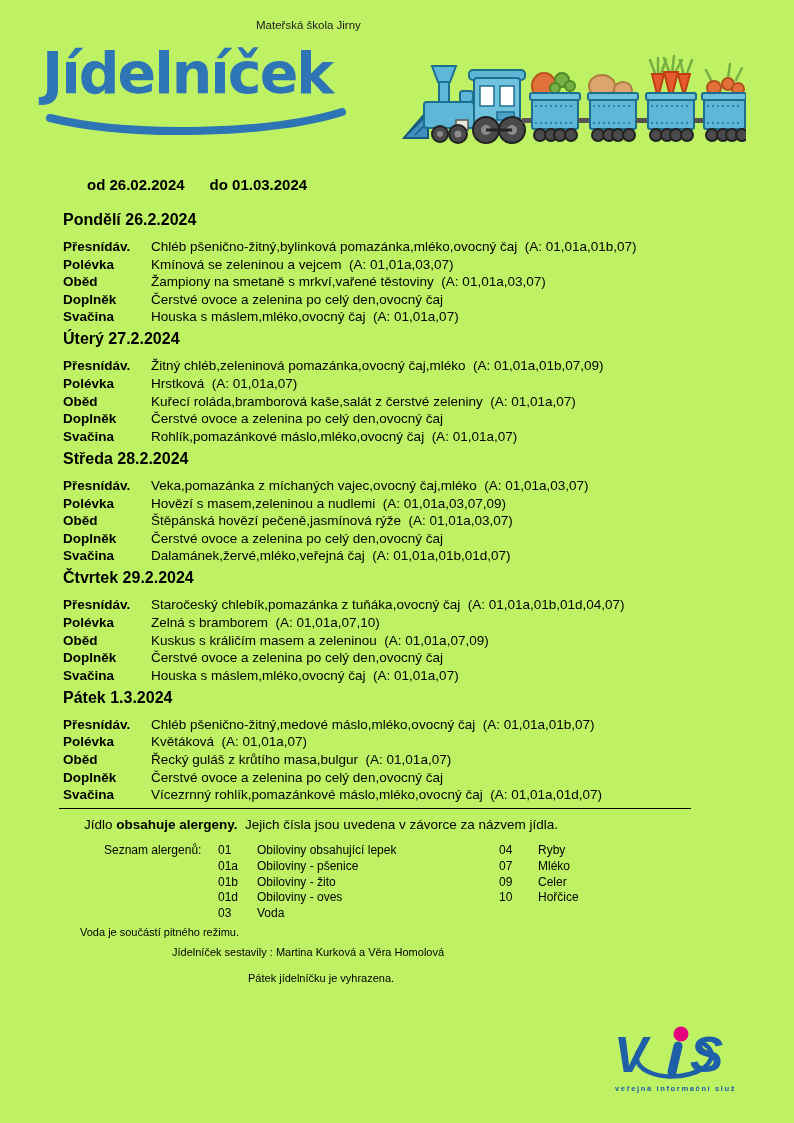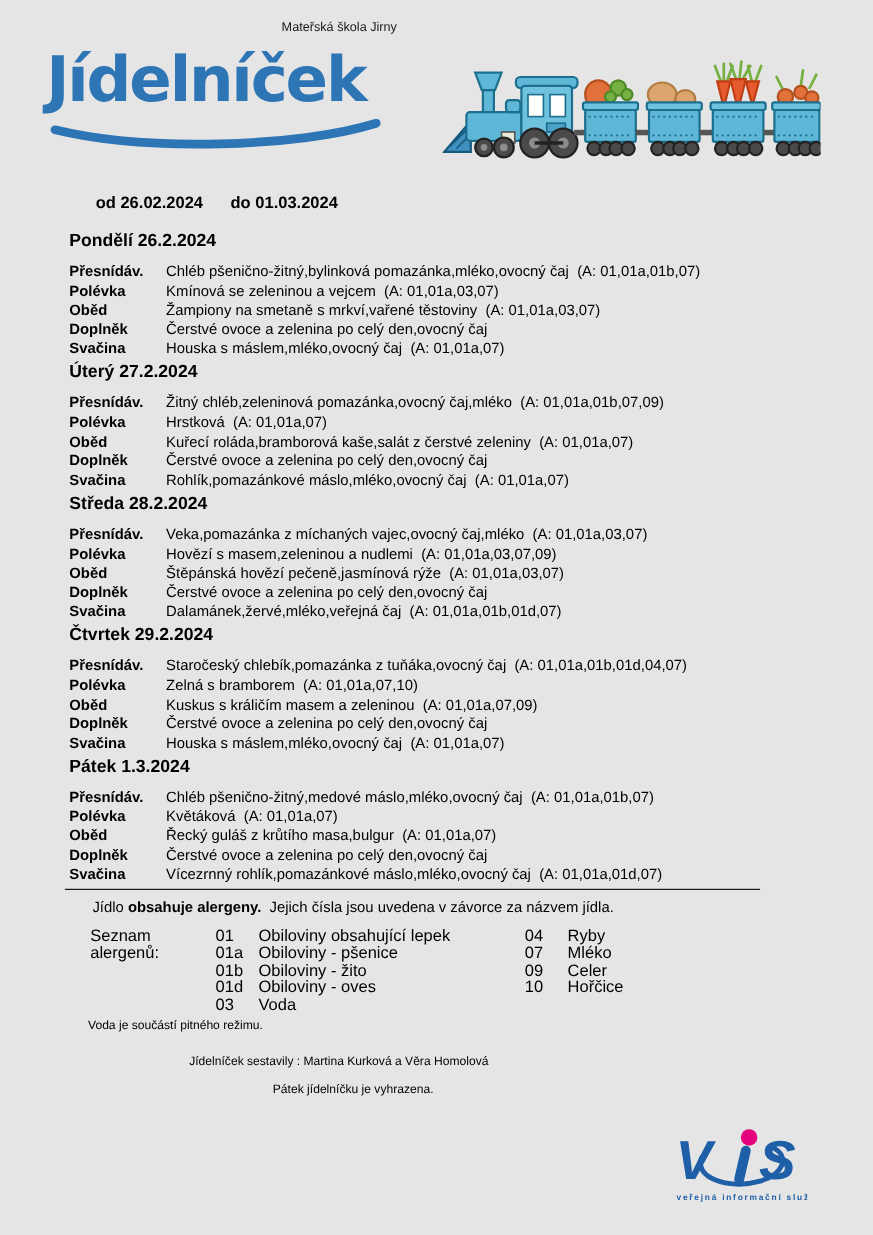"Mateřská škola Jirny" .page { background: #e5e5e5 -> #bef264 }
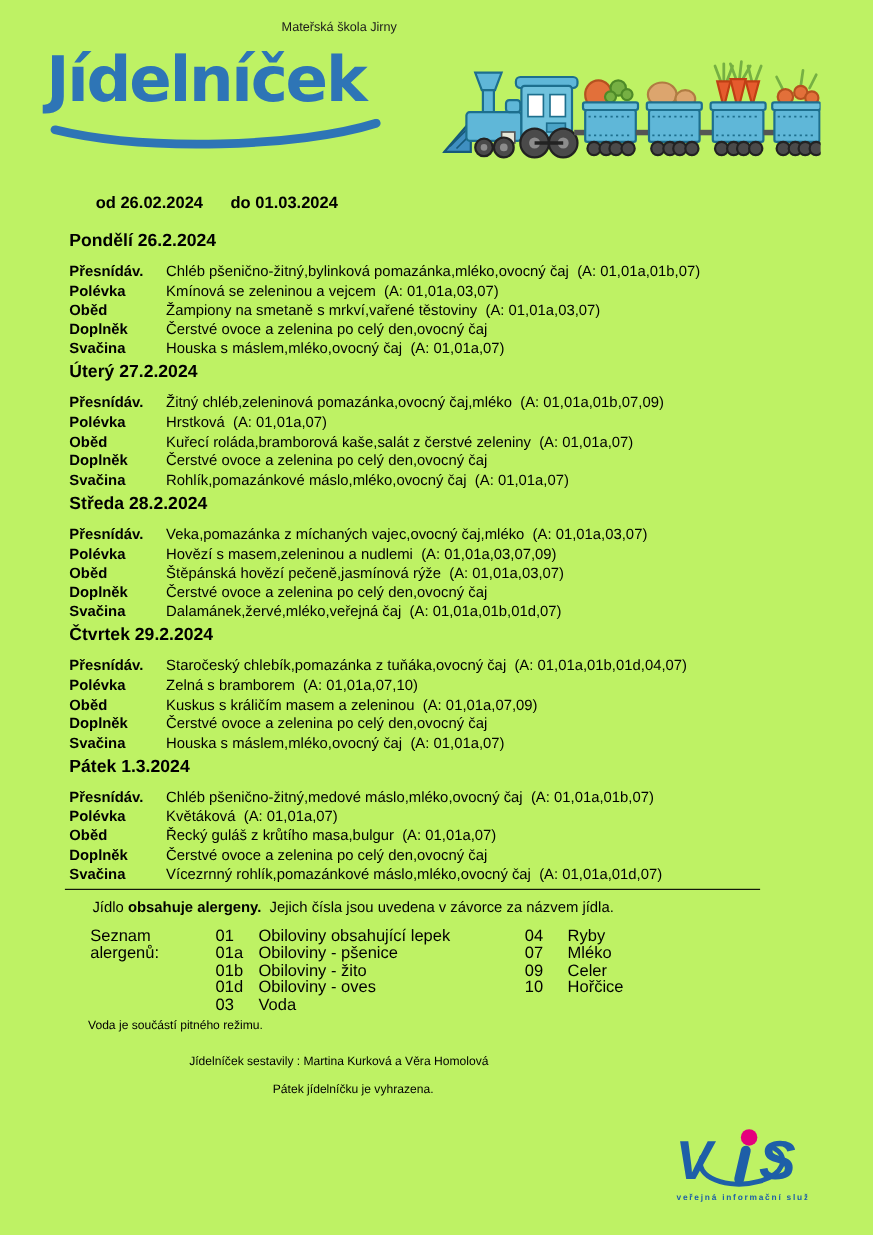"Seznam alergenů:" .allergens { font-size: 15px -> 12px; margin: 10px 0 0 82px -> 10px 0 0 104px }
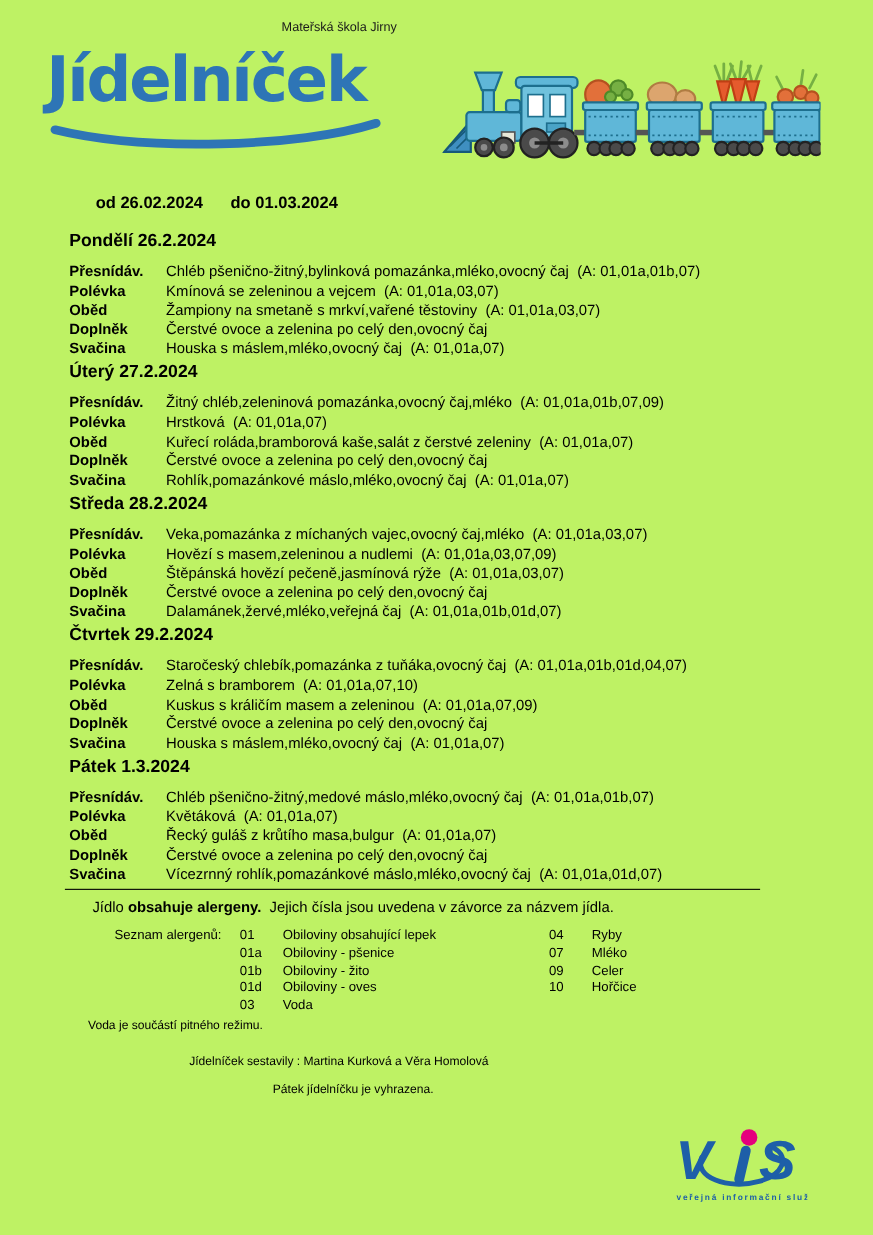"Jídelníček sestavily : Martina Kurková" .authors { margin: 21px 0 0 172px -> 8px 0 0 172px }
